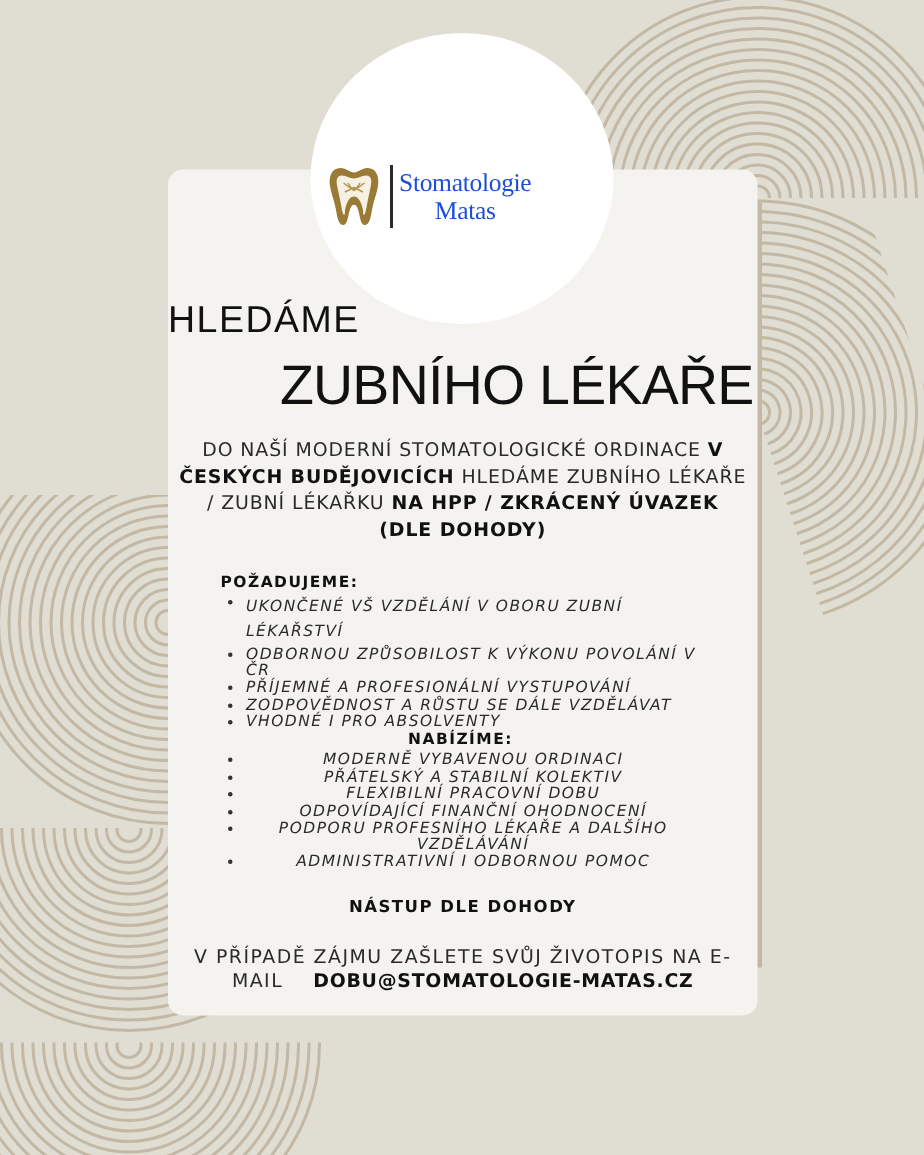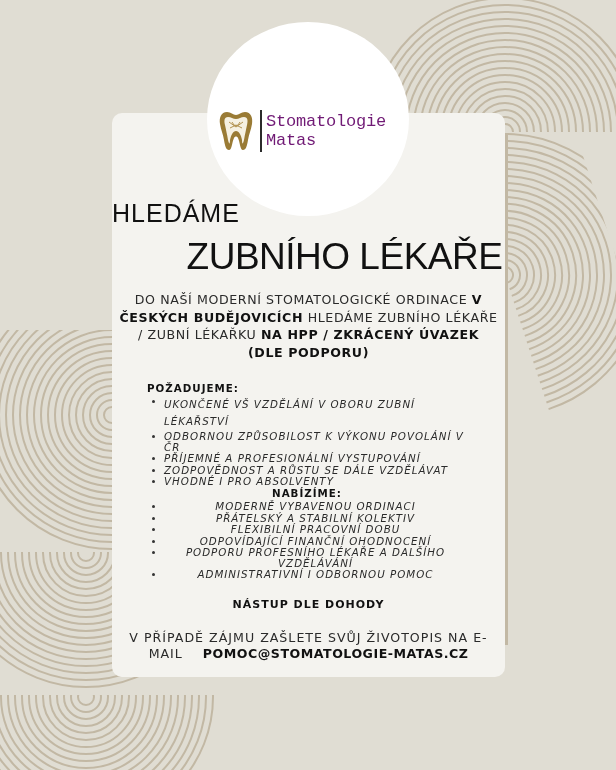"Stomatologie" .logo-text { color: #701a75 -> #1d4ed8; font-family: Liberation Mono, monospace -> Liberation Serif, serif; text-align: none -> center }
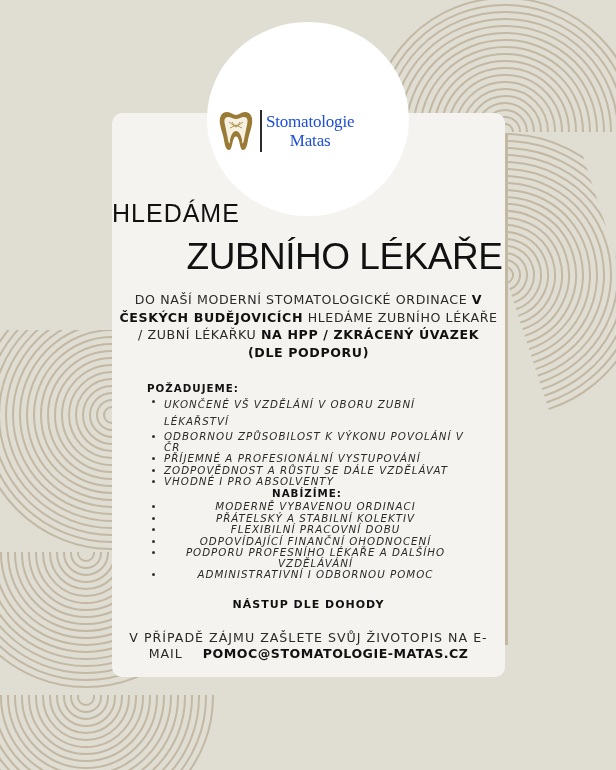"NA HPP / ZKRÁCENÝ ÚVAZEK" b { text: PODPORU -> DOHODY }
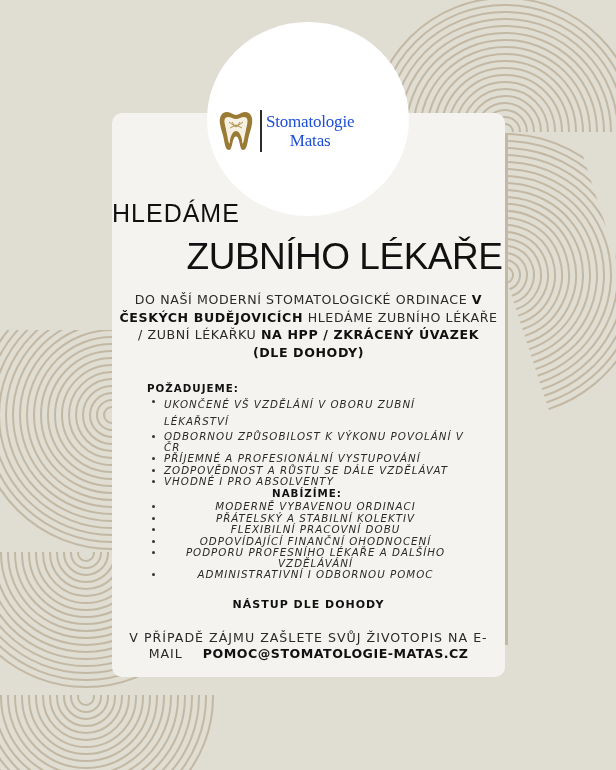"POMOC@STOMATOLOGIE-MATAS.CZ" span.email { text: POMOC@STOMATOLOGIE-MATAS.CZ -> DOBU@STOMATOLOGIE-MATAS.CZ }
